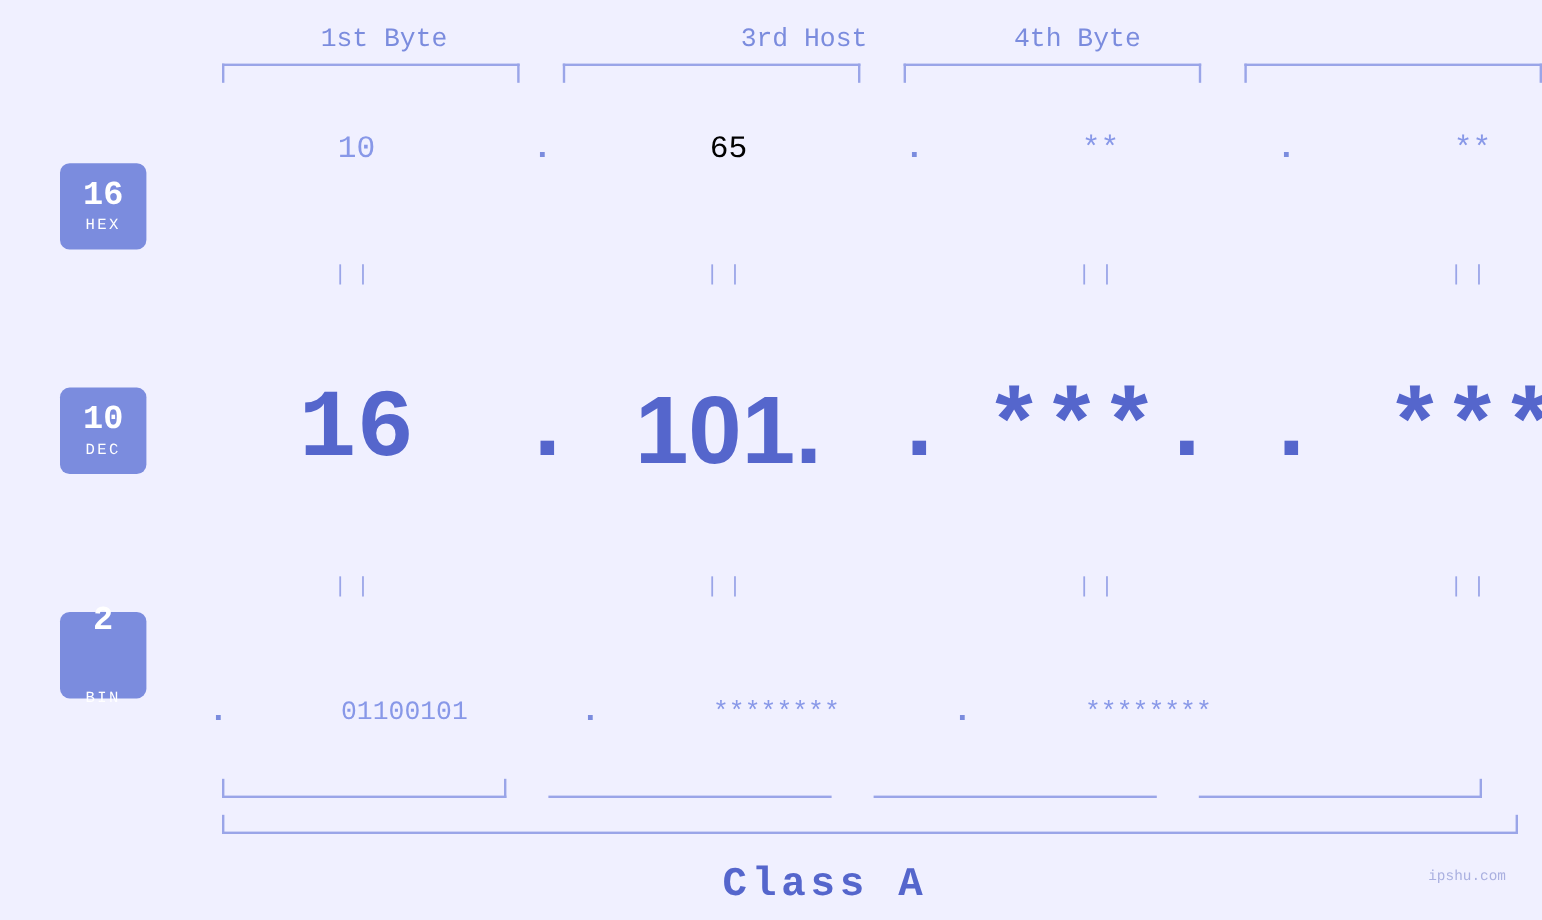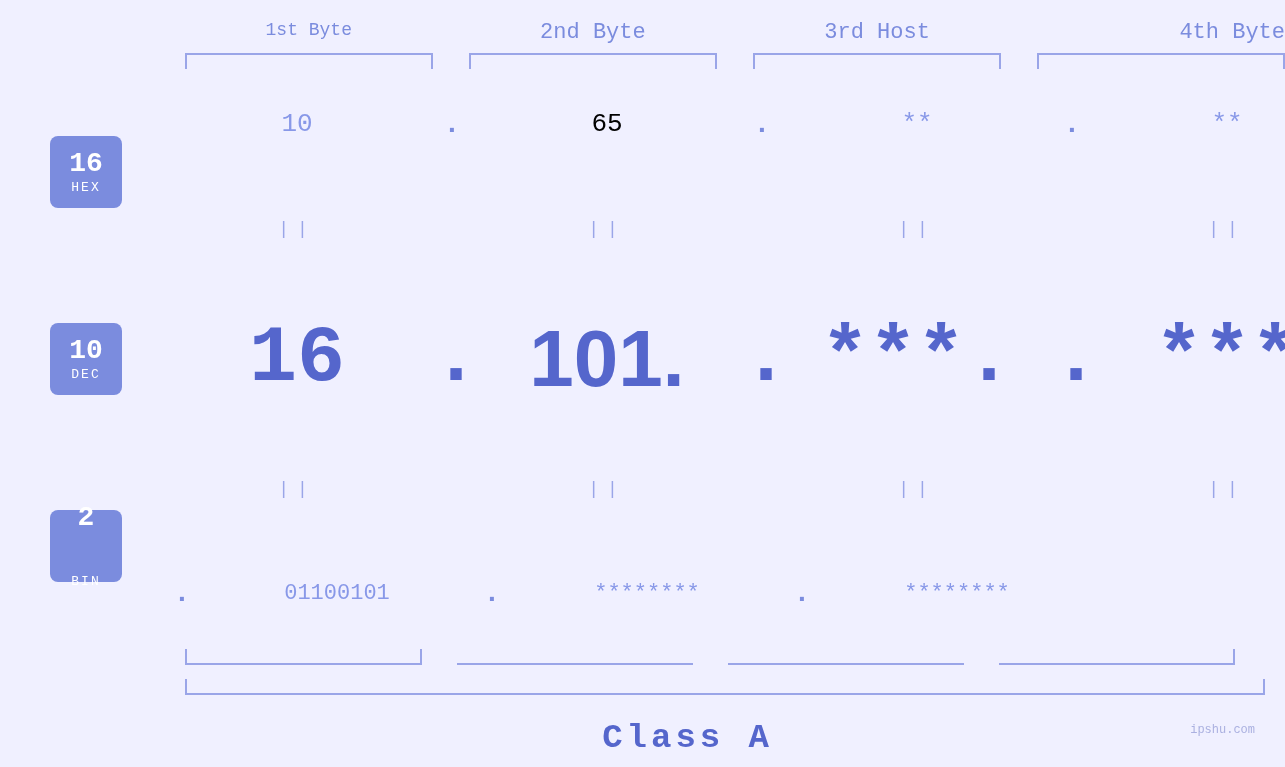"1st Byte" div { font-size: 18px -> 22px }
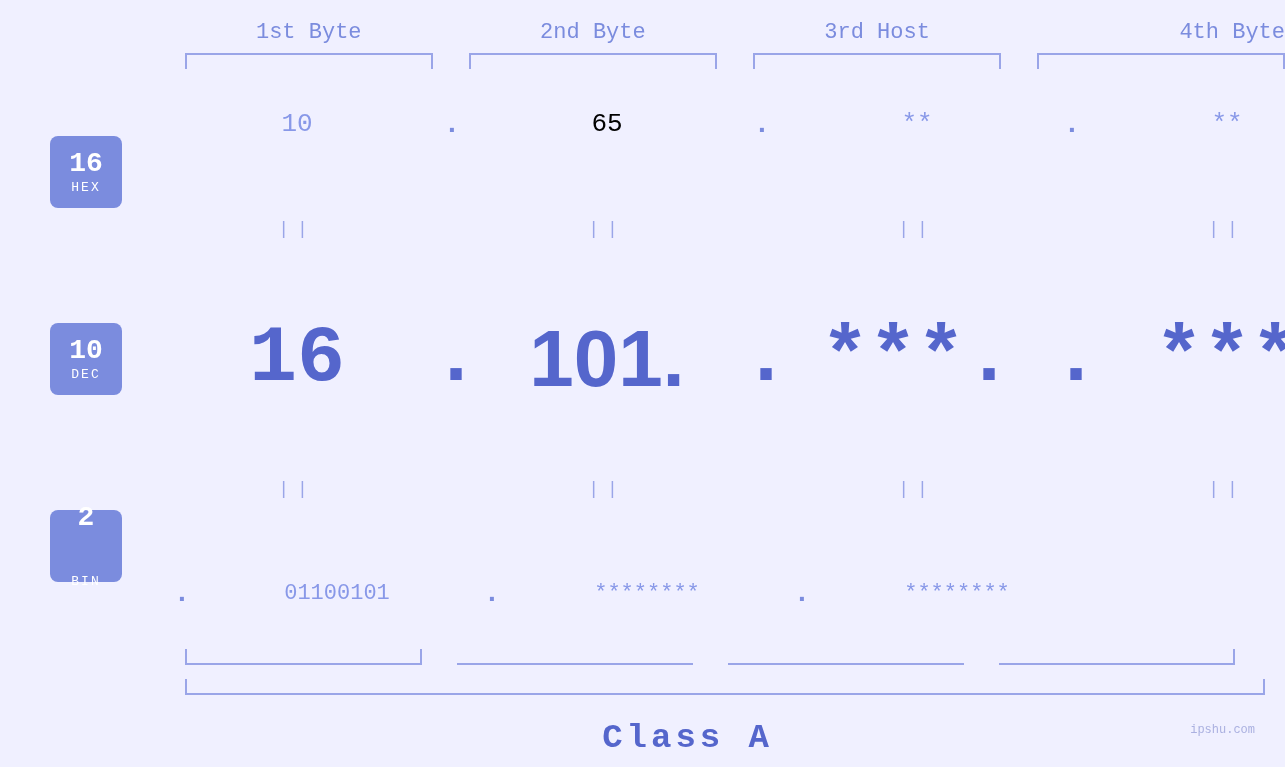"2nd Byte" div { html: <div>2nd Byte</div> -> none }
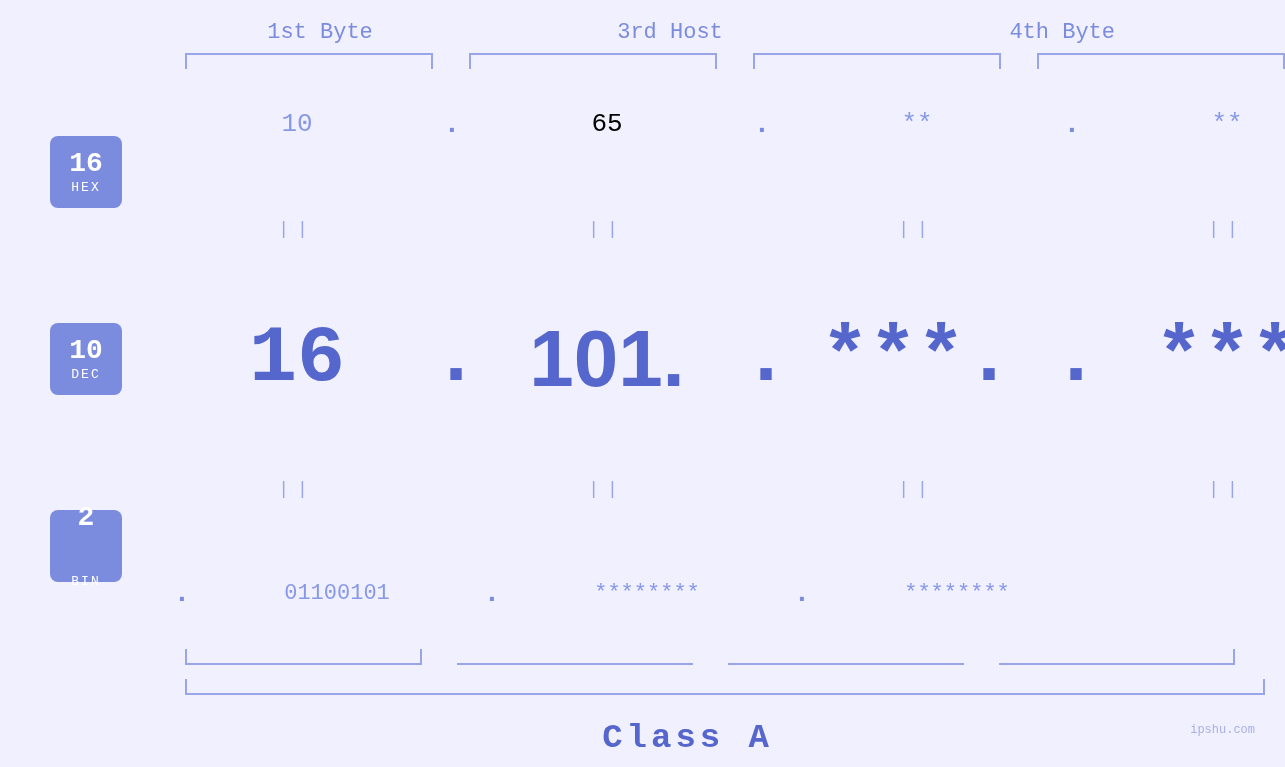"4th Byte" div { text-align: right -> left }
